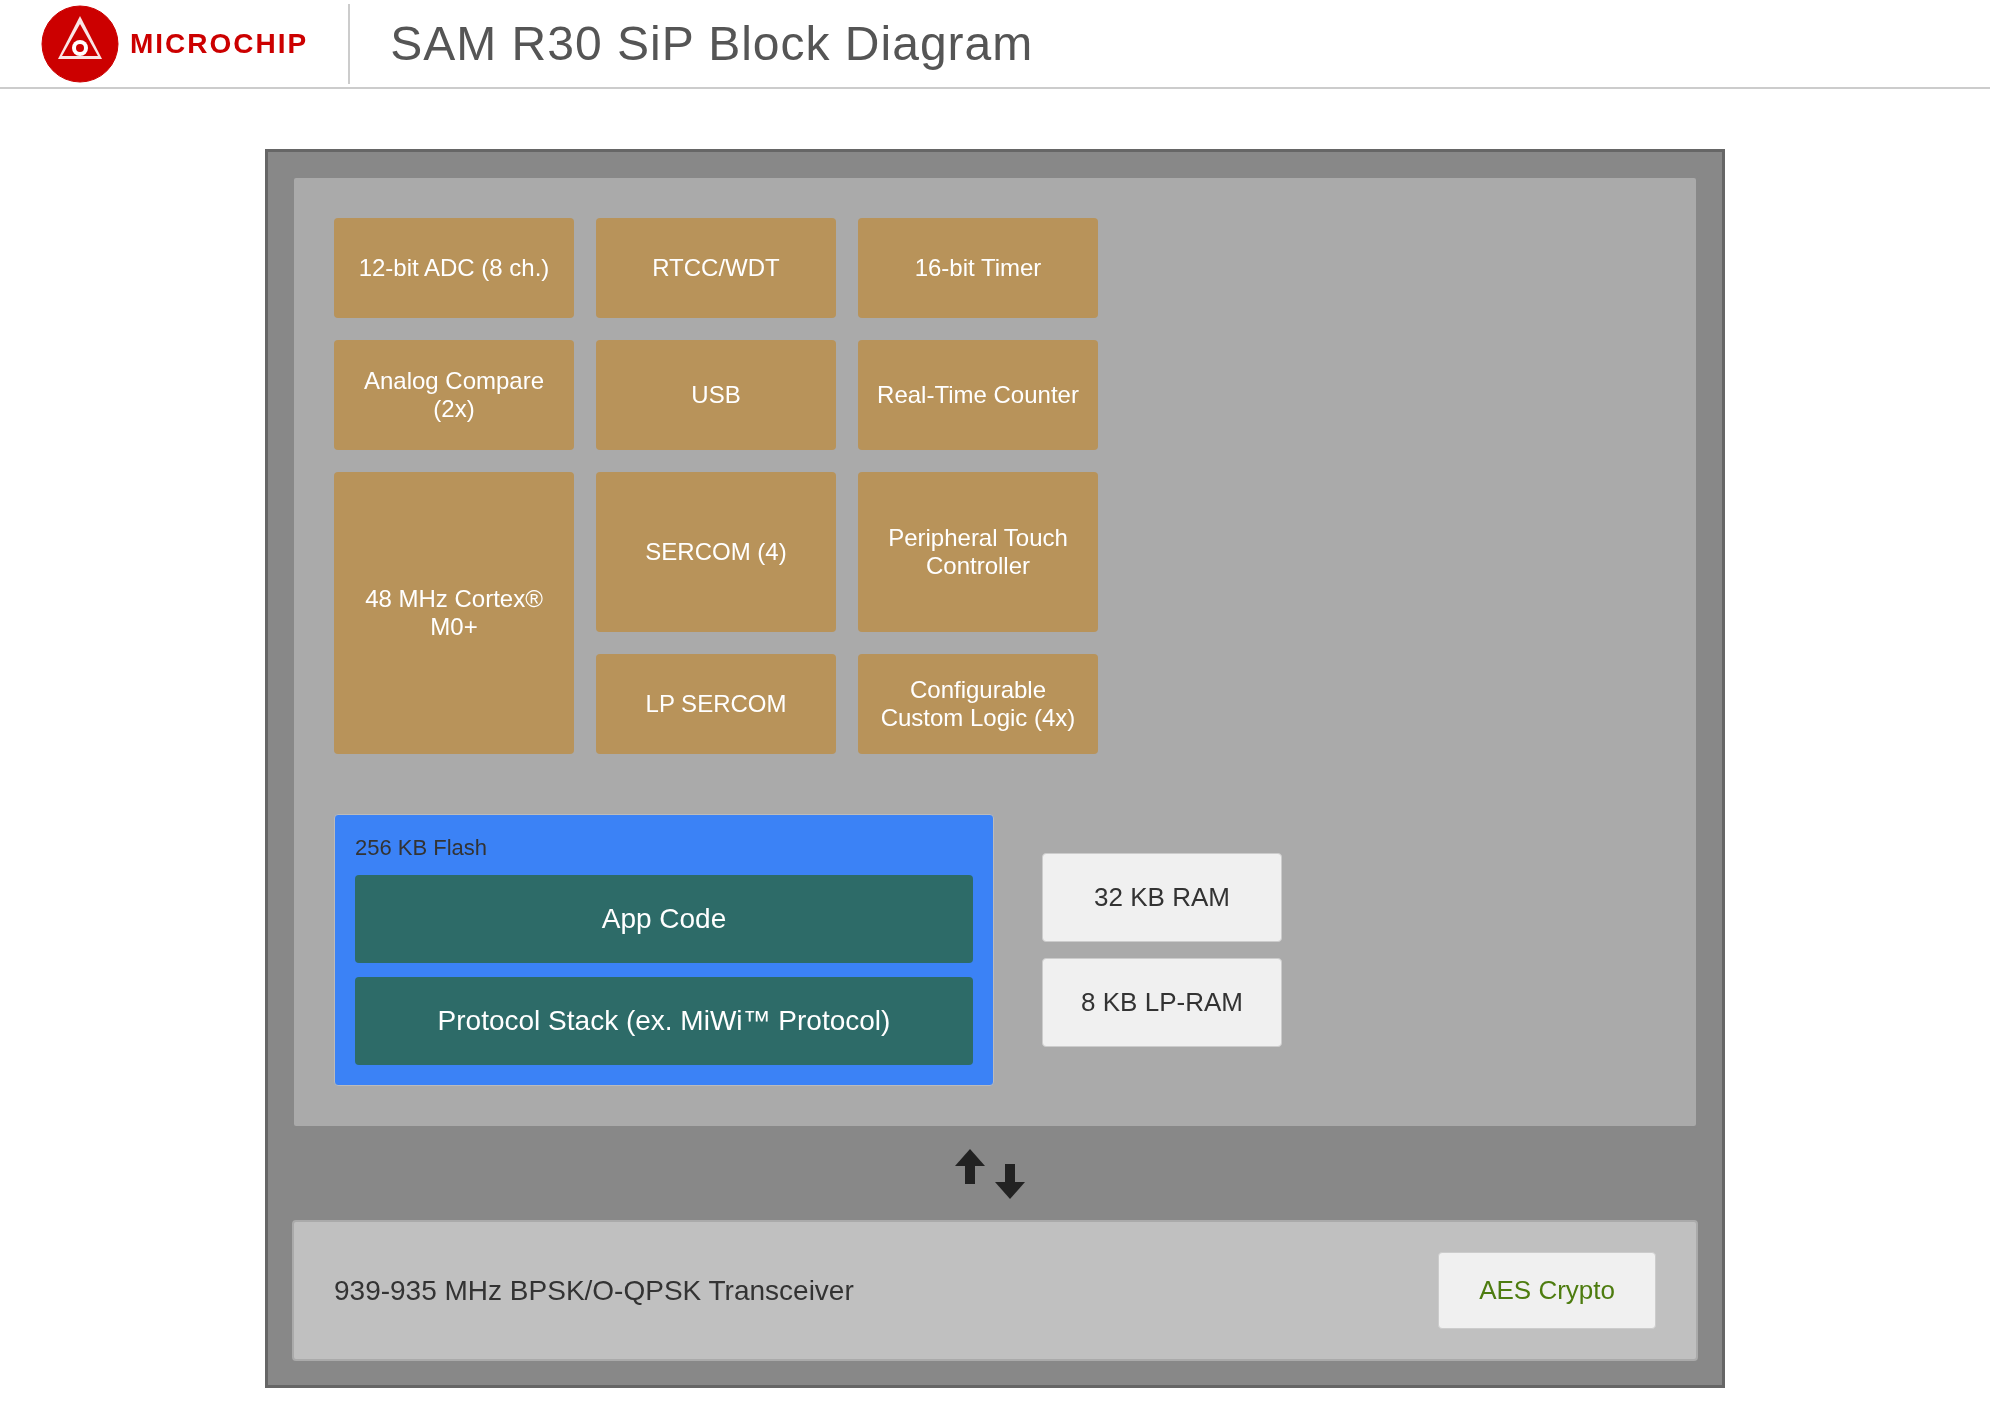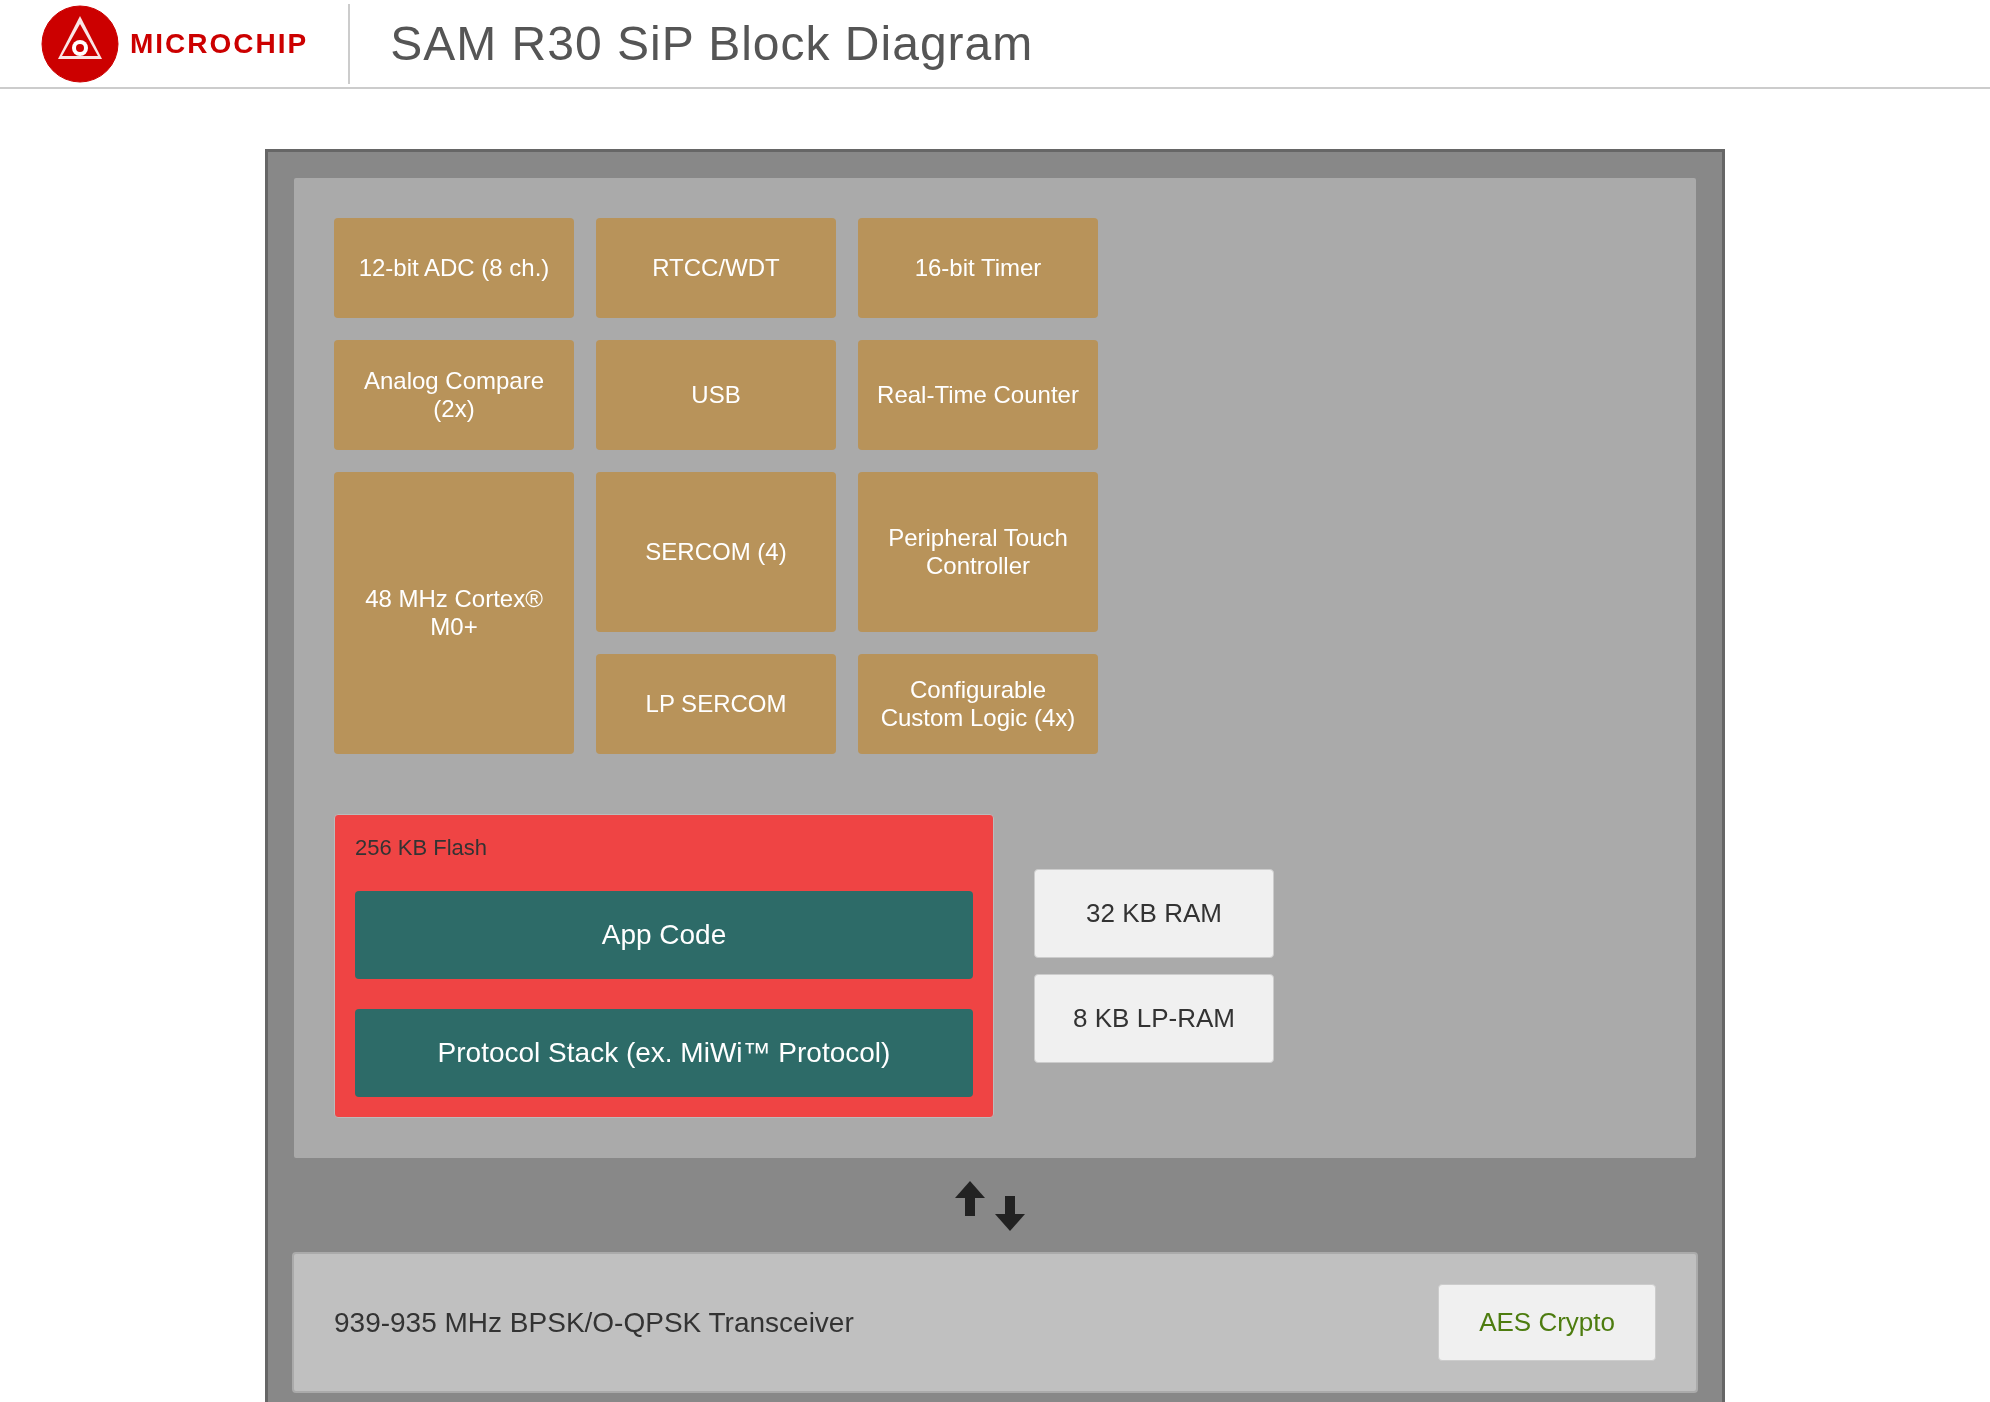"256 KB Flash" .flash-area { background: #ef4444 -> #3b82f6; gap: 16px -> 0 }
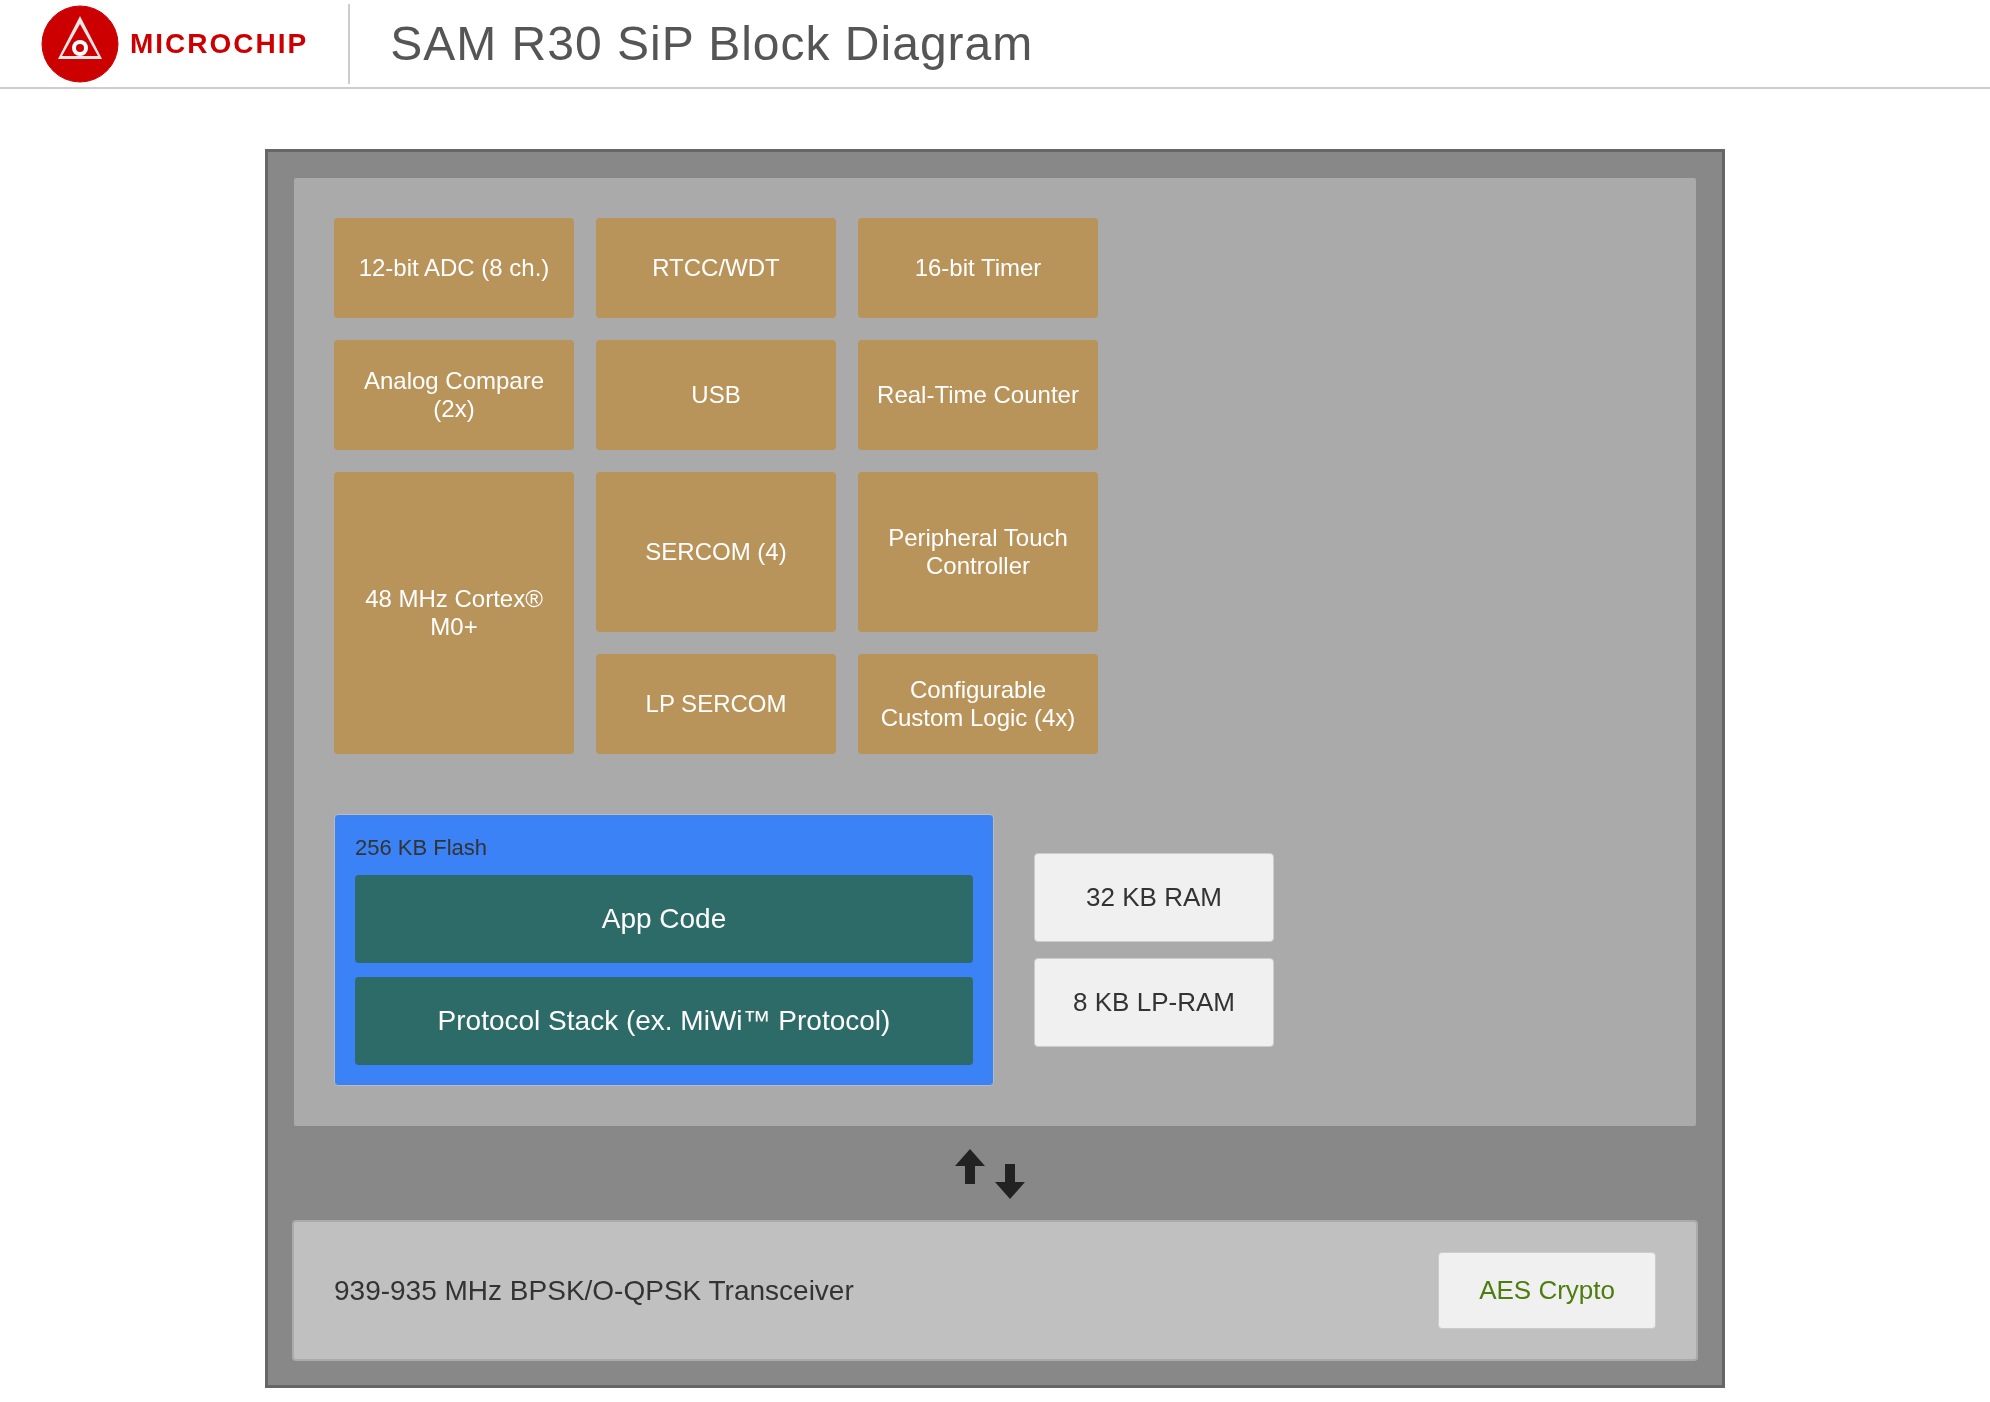"32 KB RAM" .ram-block { margin-left: none -> 8px }
